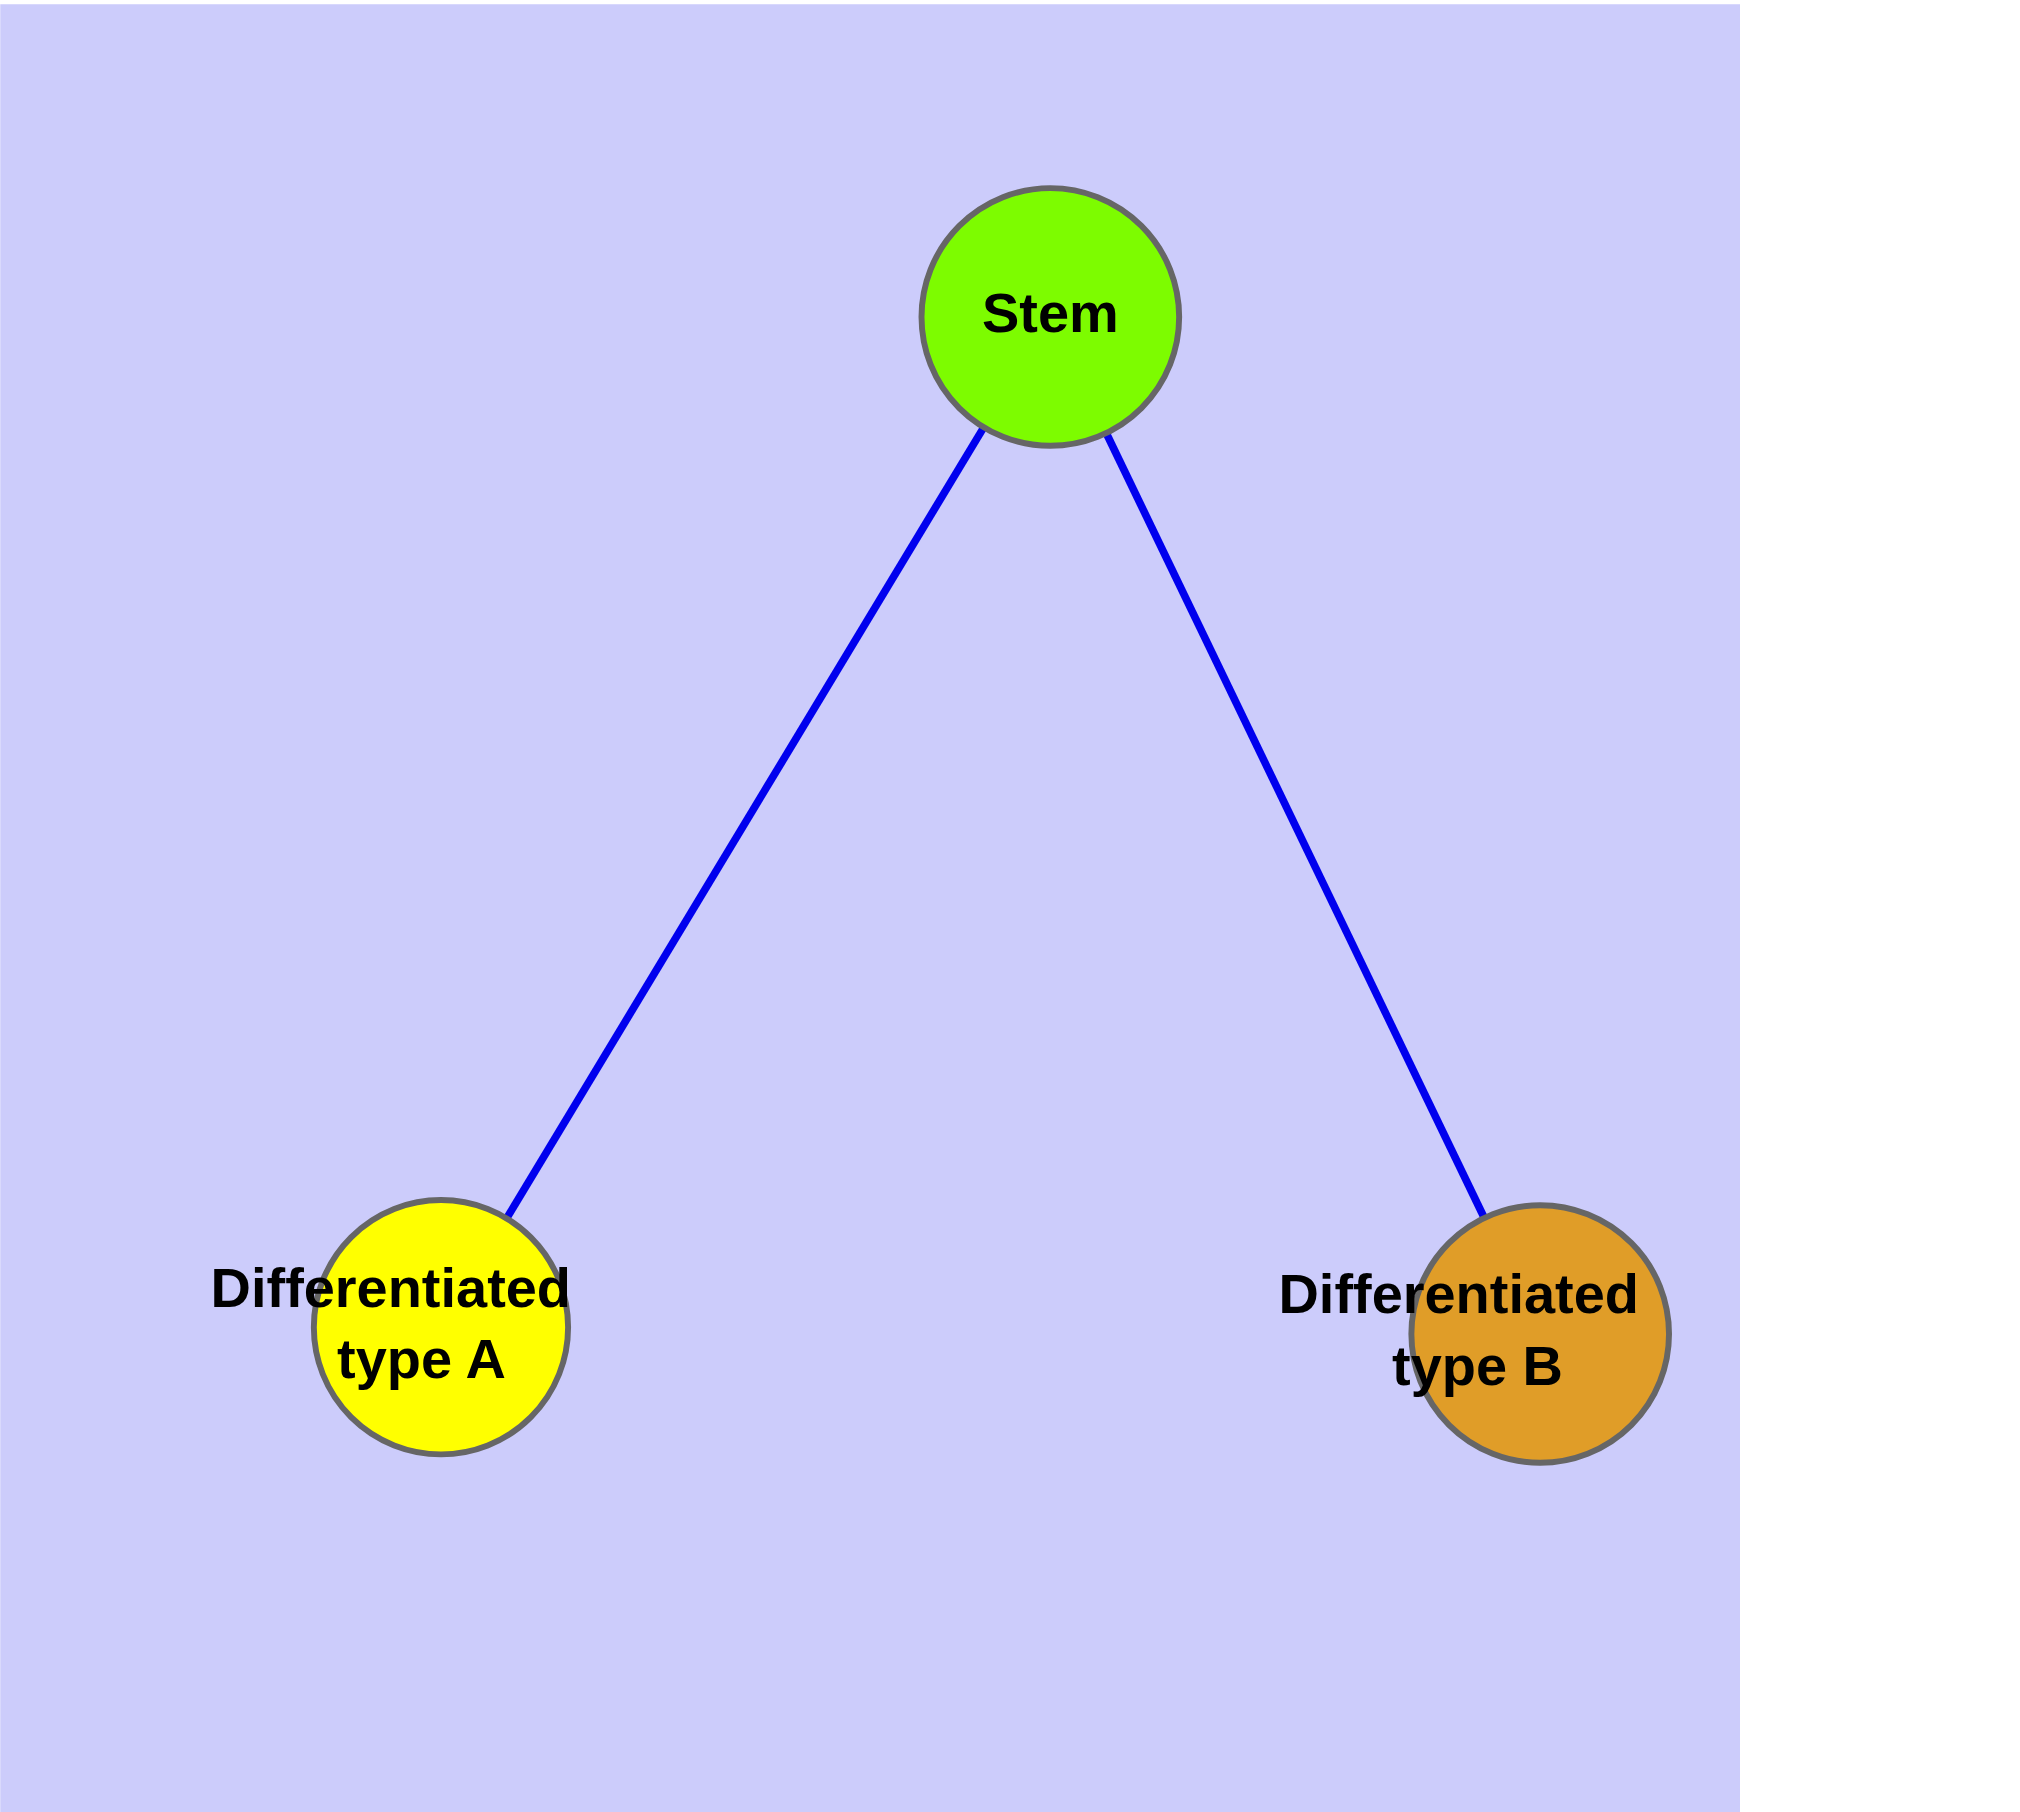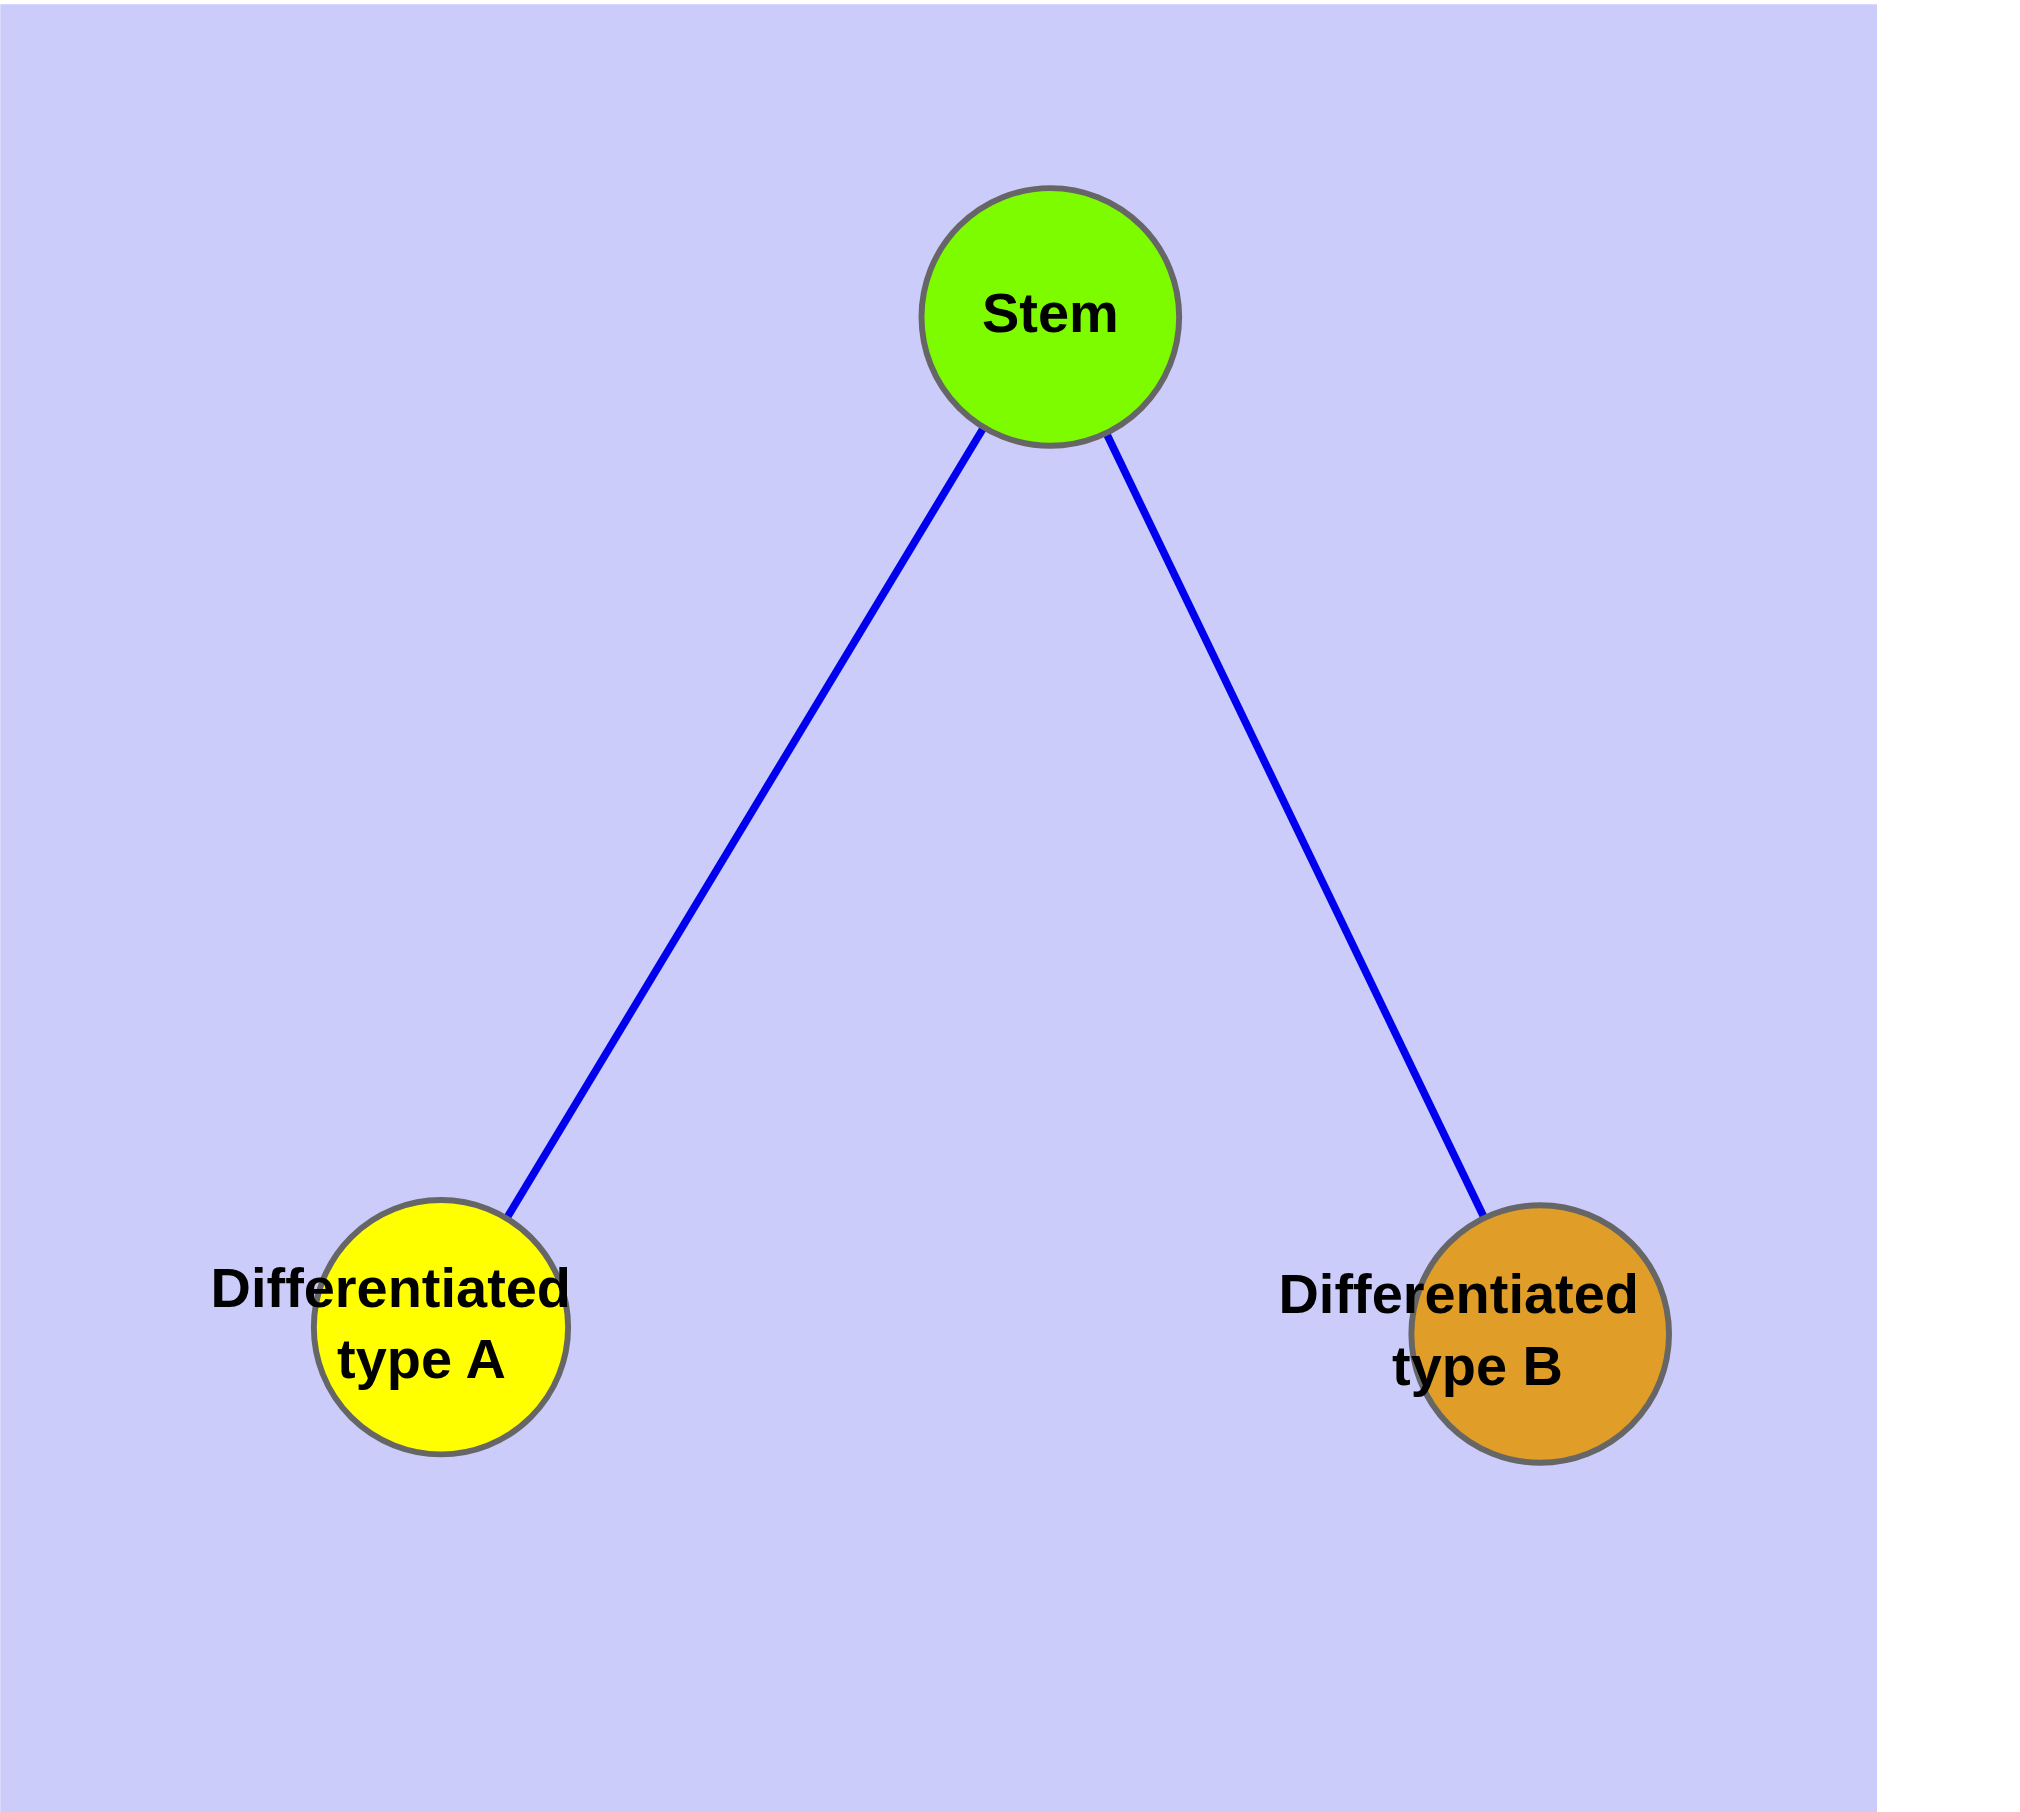"Stem" div { width: 1877px -> 1740px }
